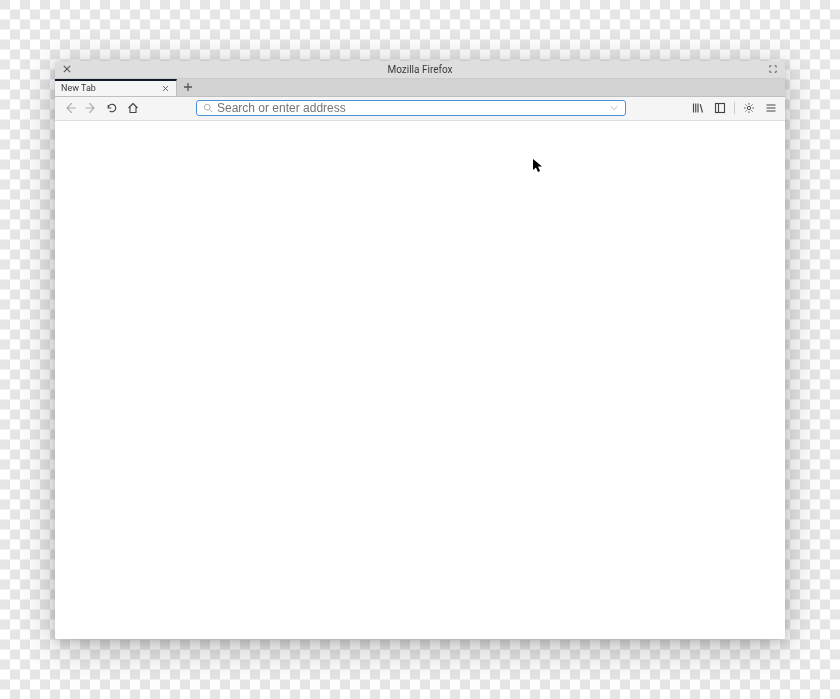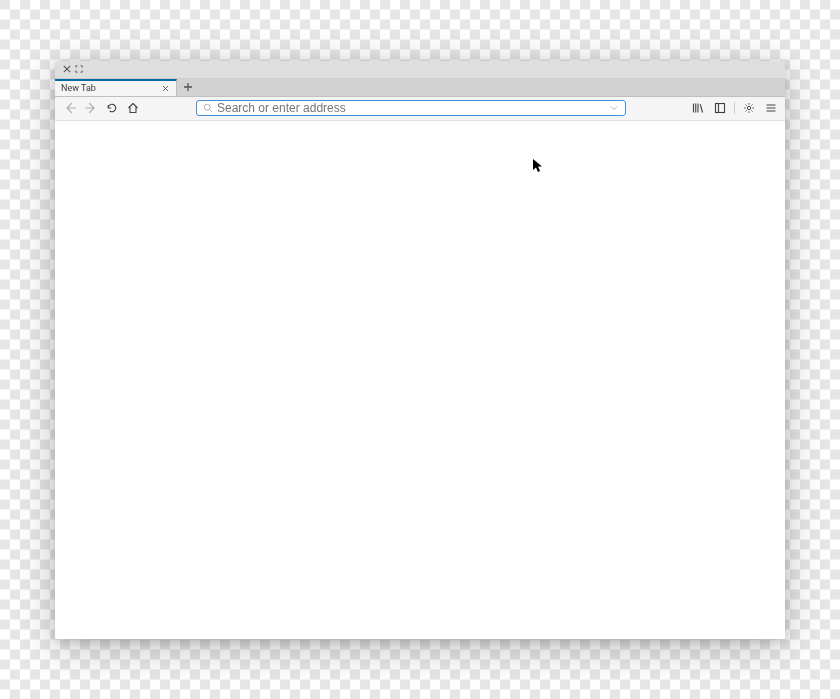"Mozilla Firefox" div.titlebar-title { html: none -> <div>Mozilla Firefox</div> }
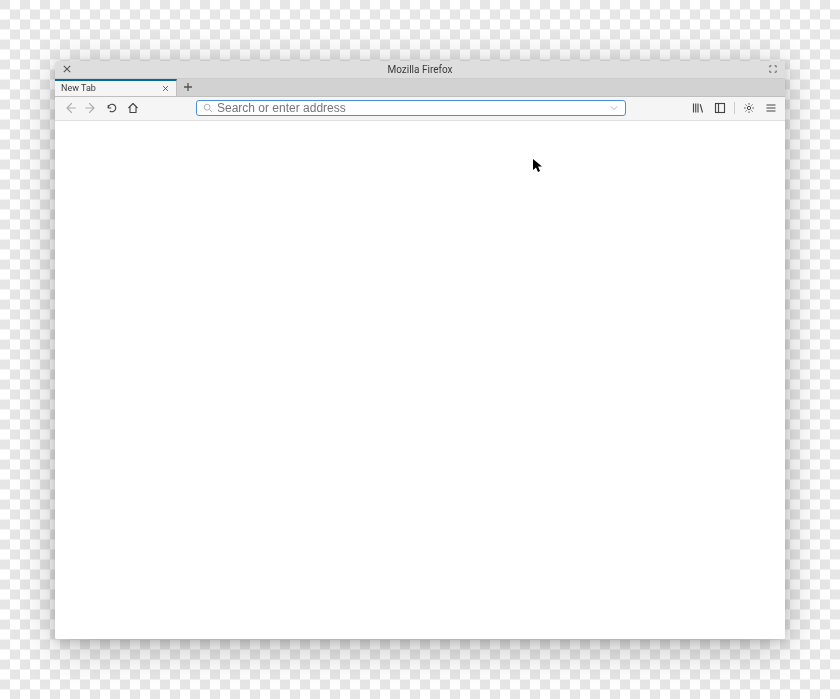"New Tab" .tab { border-top: 2px solid #0369a1 -> 2px solid #0f172a }
